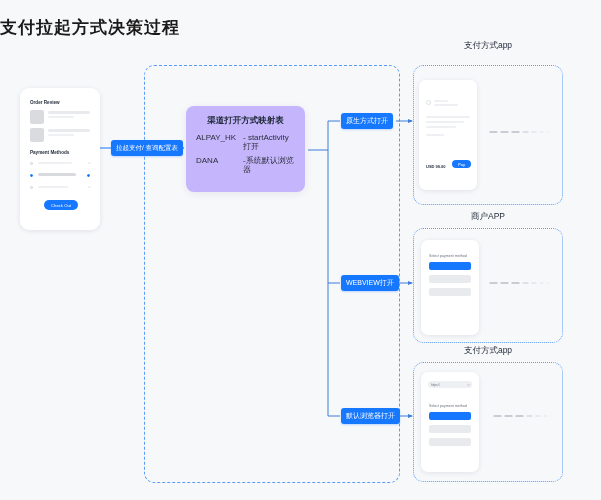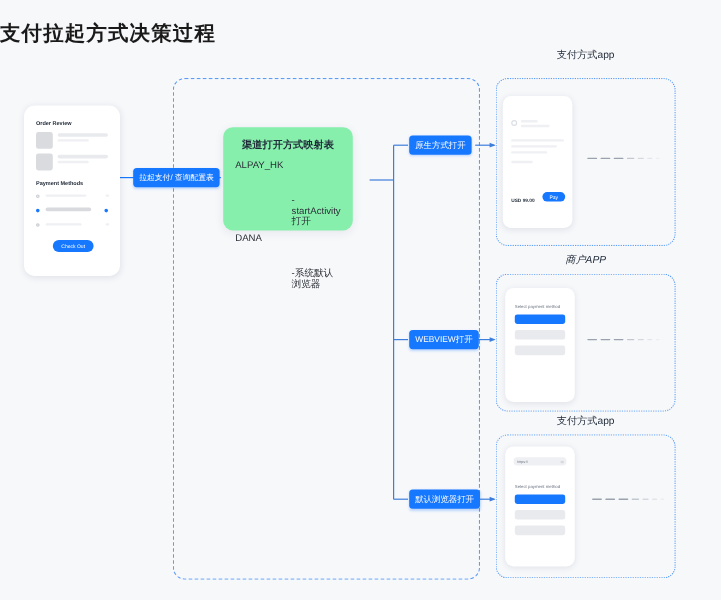"渠道打开方式映射表" .map-card { background: #86efac -> #c4b5fd; width: 108px -> 119px }
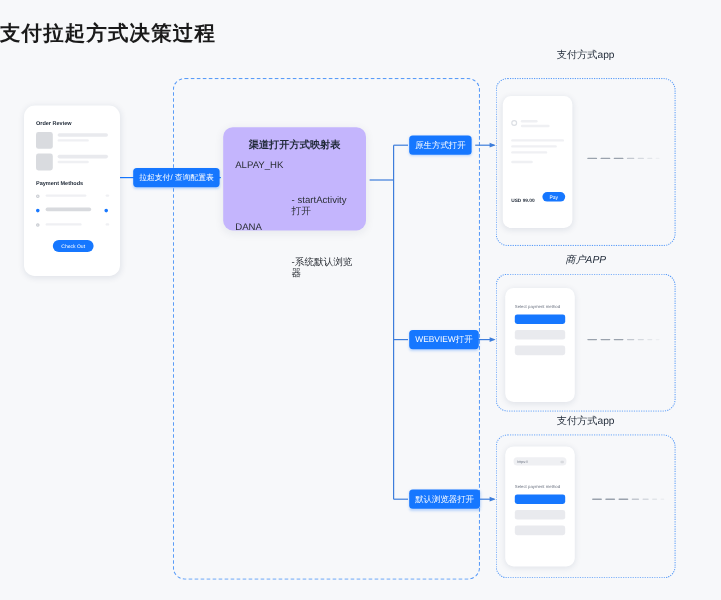"- startActivity打开" .map-row .v { margin-top: 29px -> none }
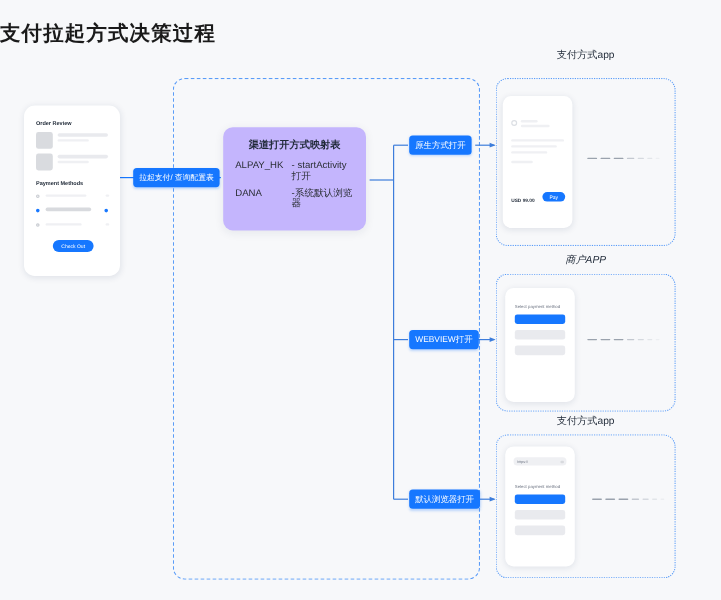"商户APP" div.sec-head { font-style: italic -> none }
